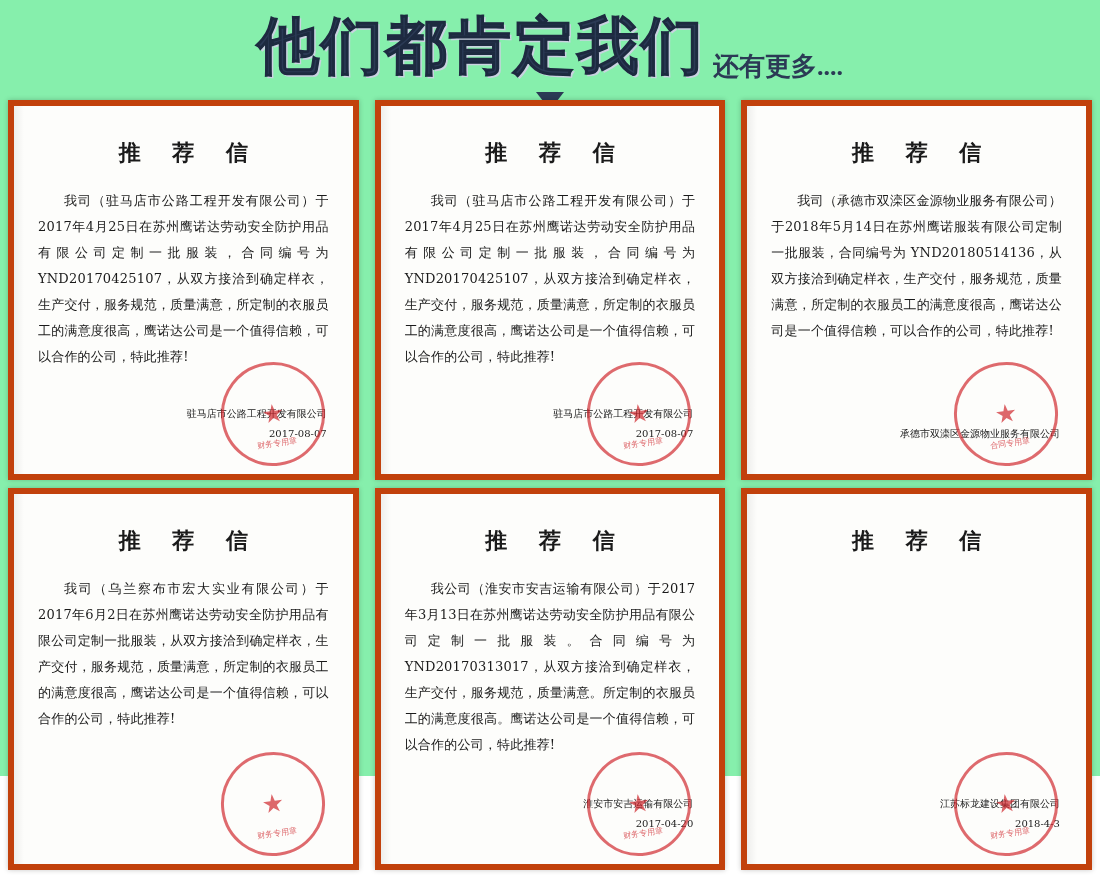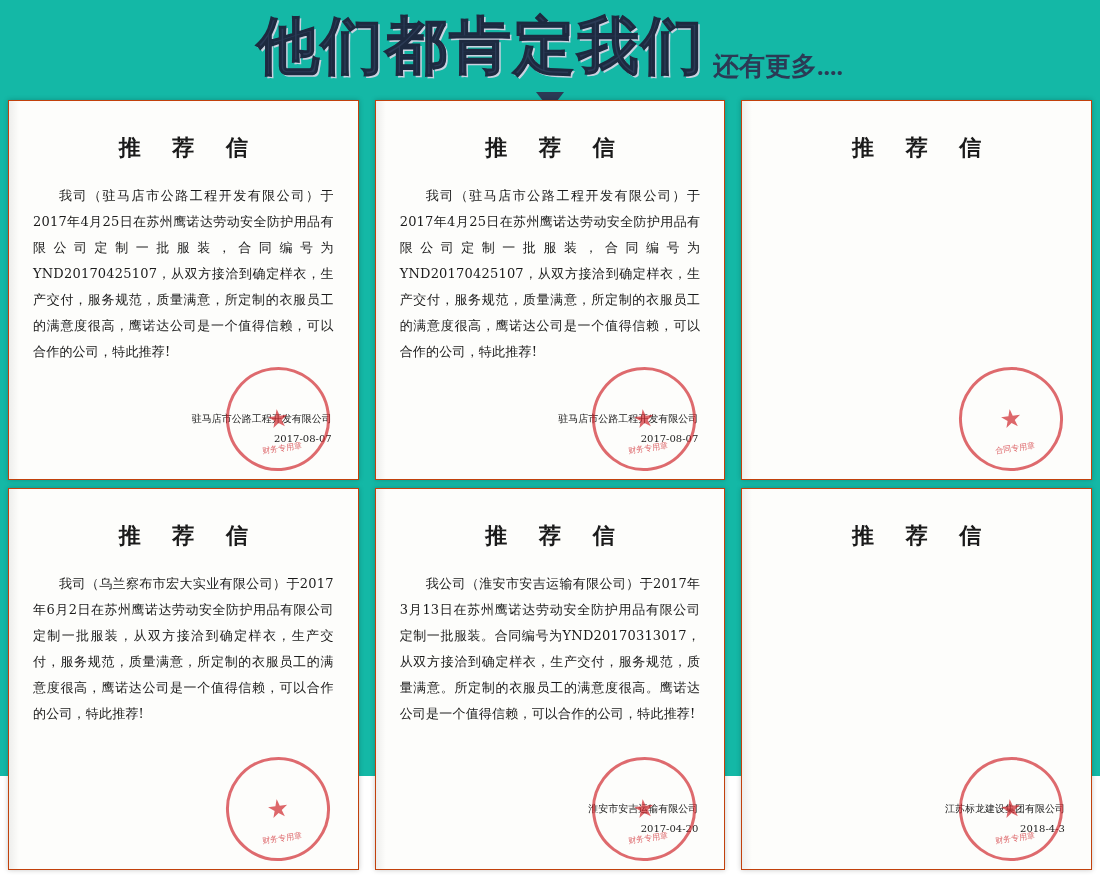"他们都肯定我们" #page { background: #14b8a6 -> #86efac }
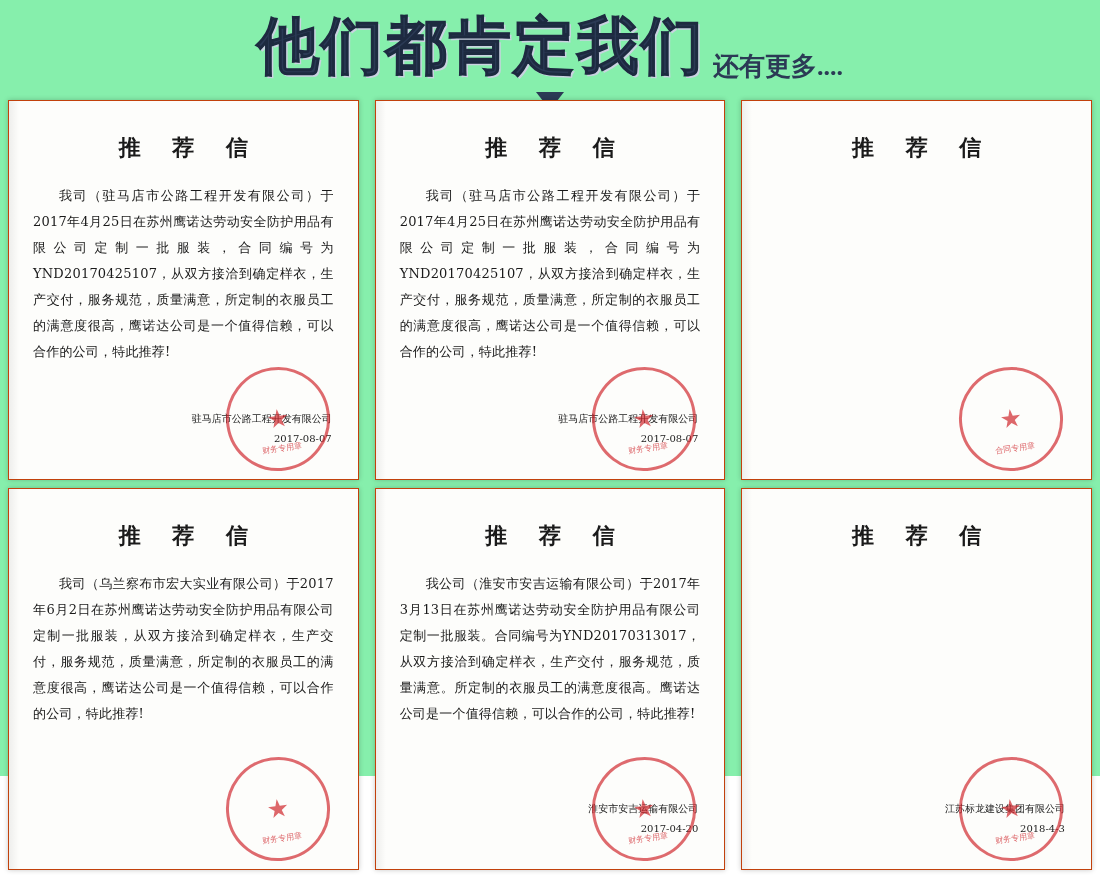"推 荐 信" .cert { border: 1px solid #c2410c -> 6px solid #c2410c }
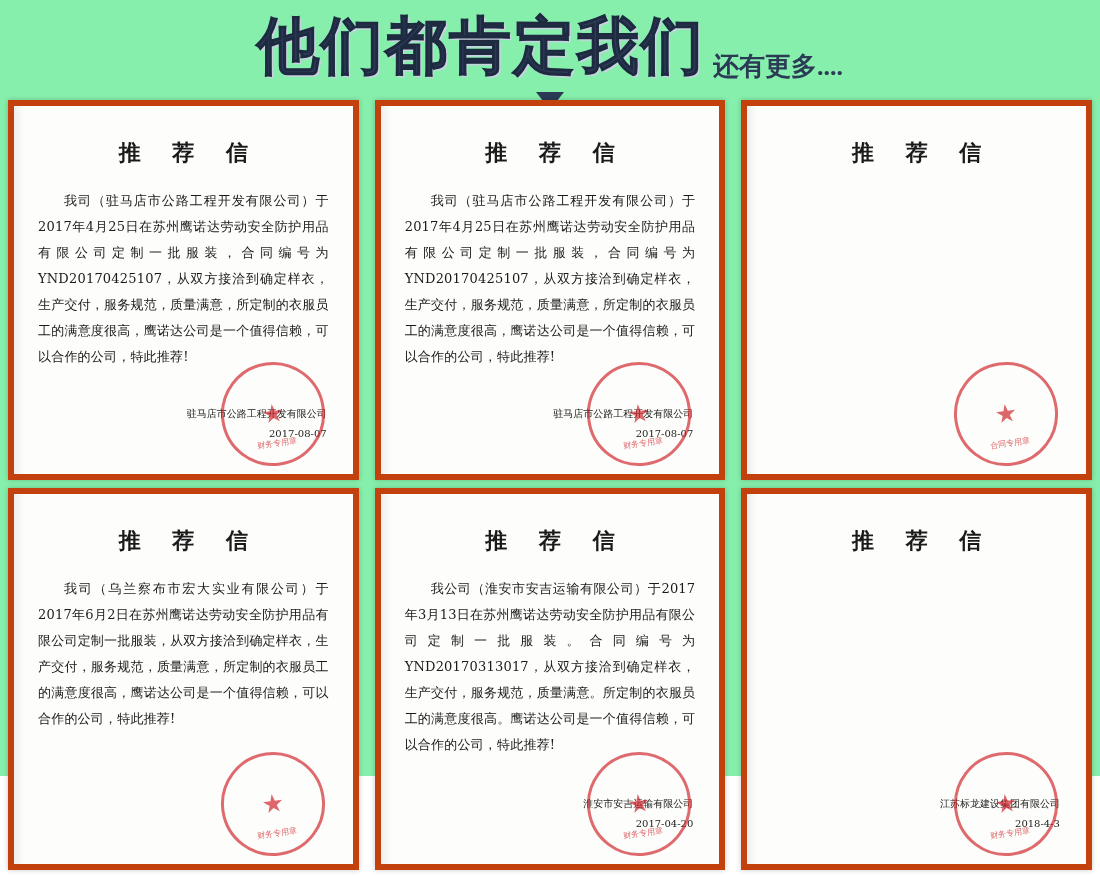"我司（承德市双滦区金源物业服务有限公司）于2018年5月14日在苏州鹰诺服装有限" div.cert-body { html: none -> <div>我司（承德市双滦区金源物业服务有限公司）于2018年5月14日在苏州鹰诺服装有限公司定制一批服装，合同编号为 YND20180514136，从双方接洽到确定样衣，生产交付，服务规范，质量满意，所定制的衣服员工的满意度很高，鹰诺达公司是一个值得信赖，可以合作的公司，特此推荐!</div> }
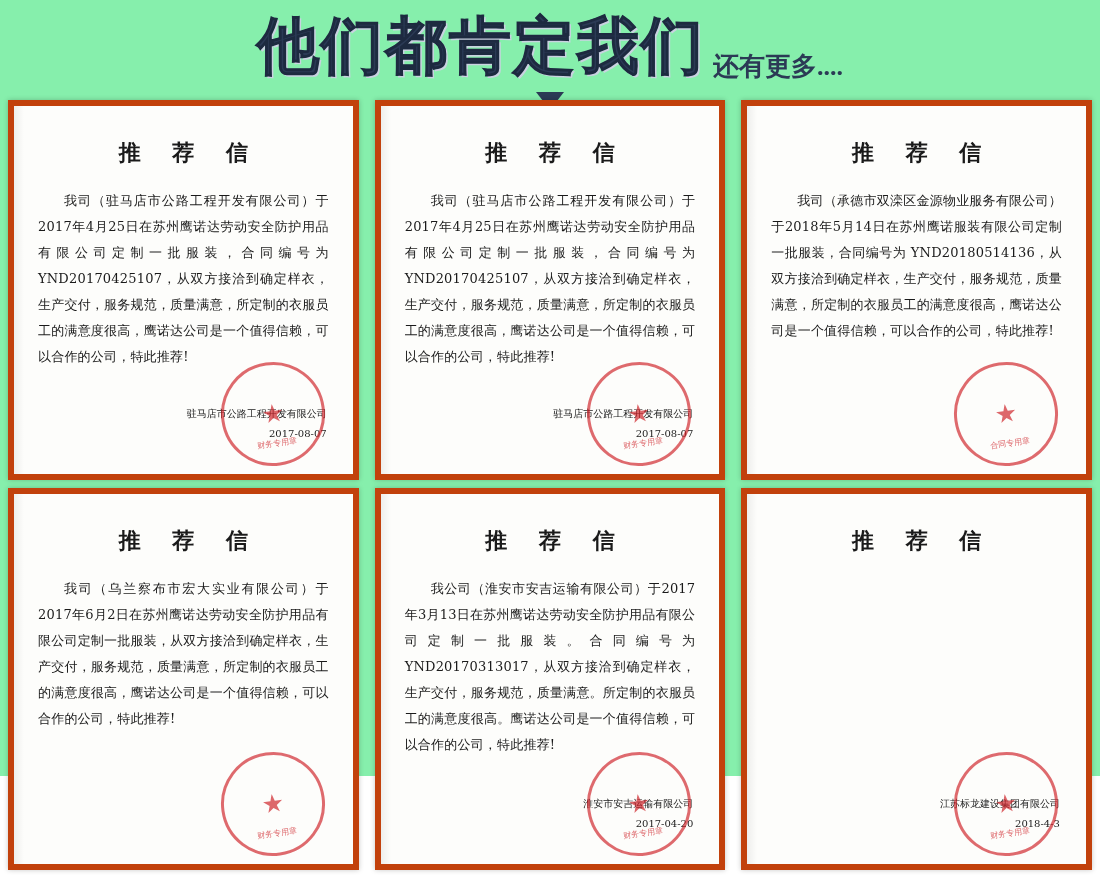"承德市双滦区金源物业服务有限公司" div.company { html: none -> <div>承德市双滦区金源物业服务有限公司</div> }
